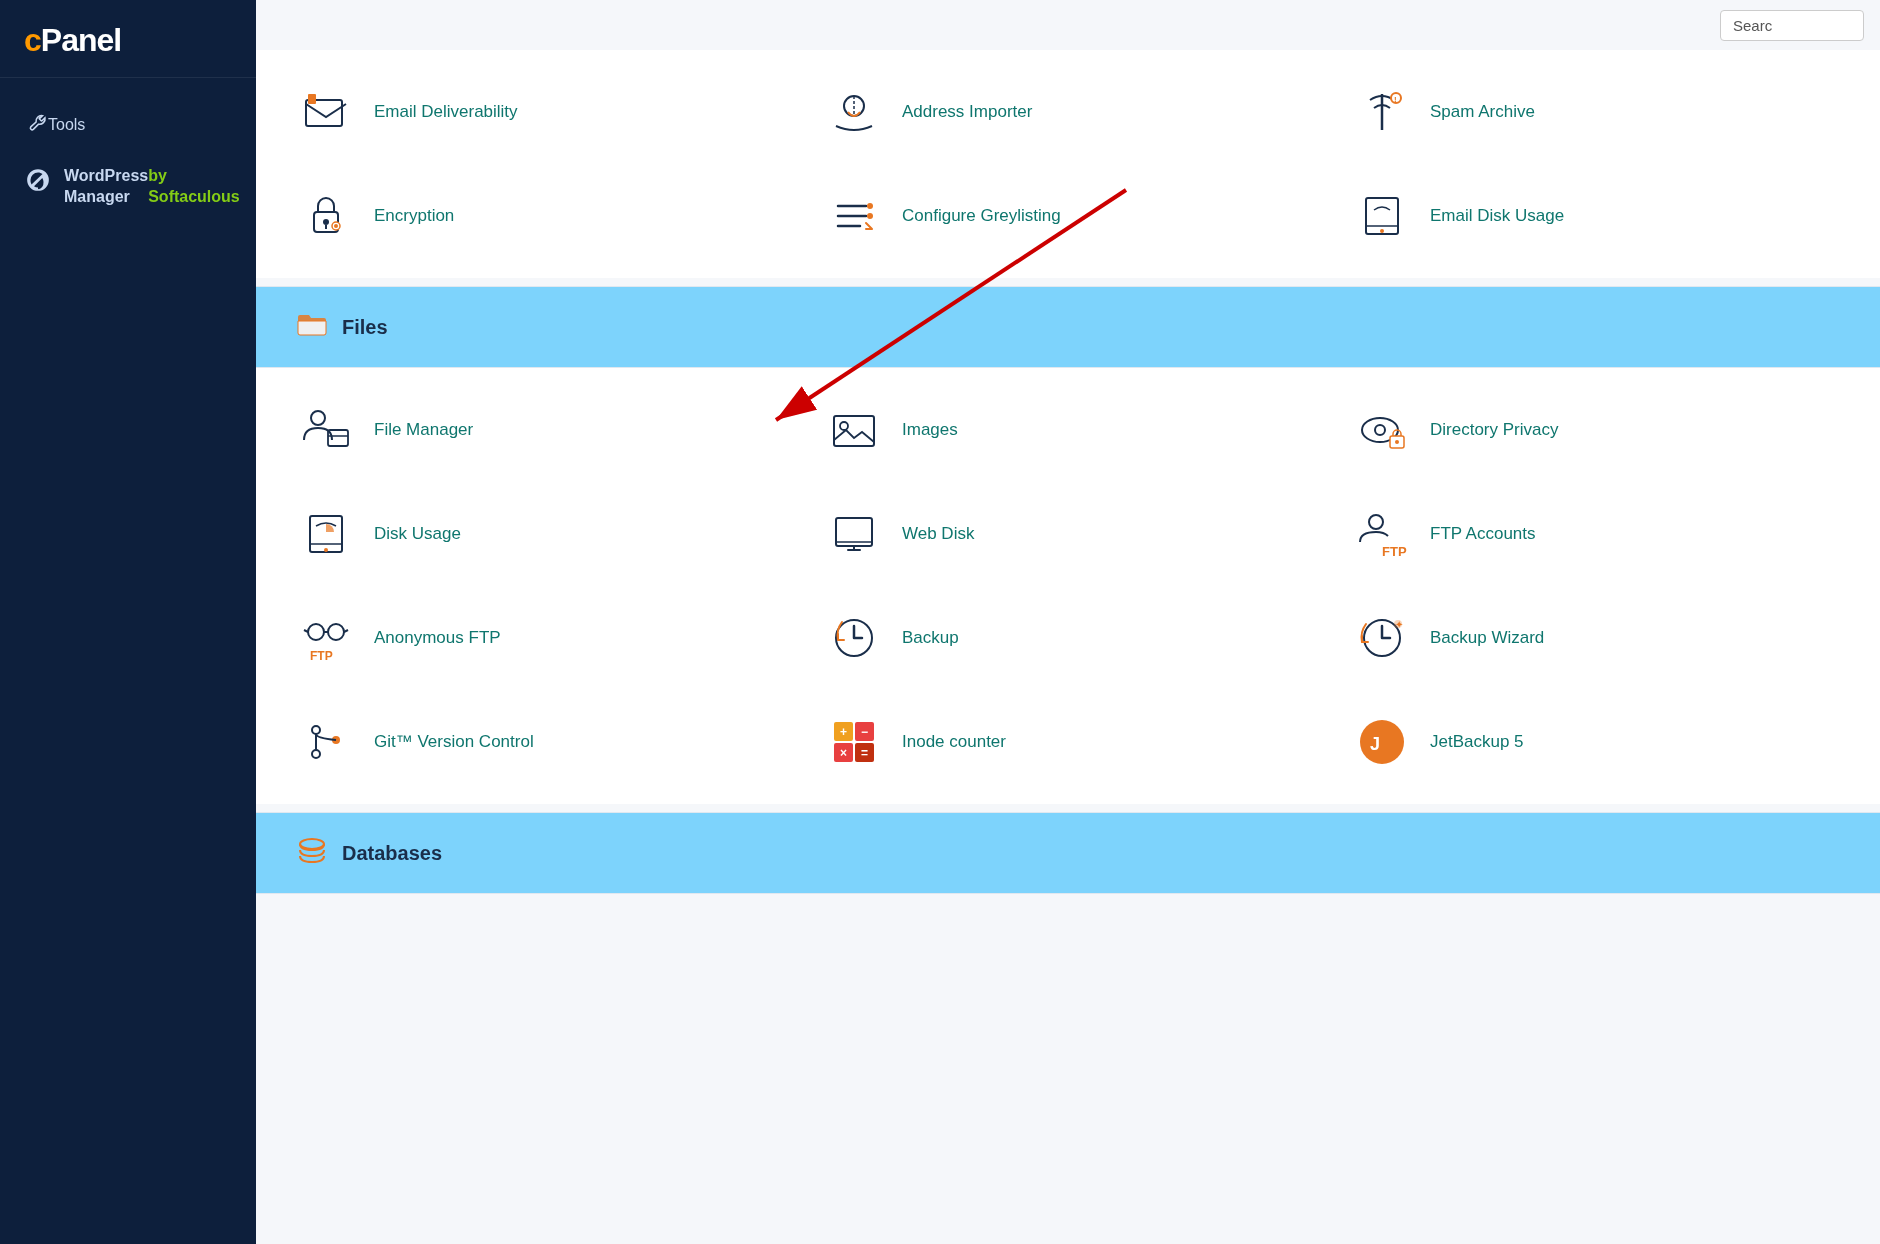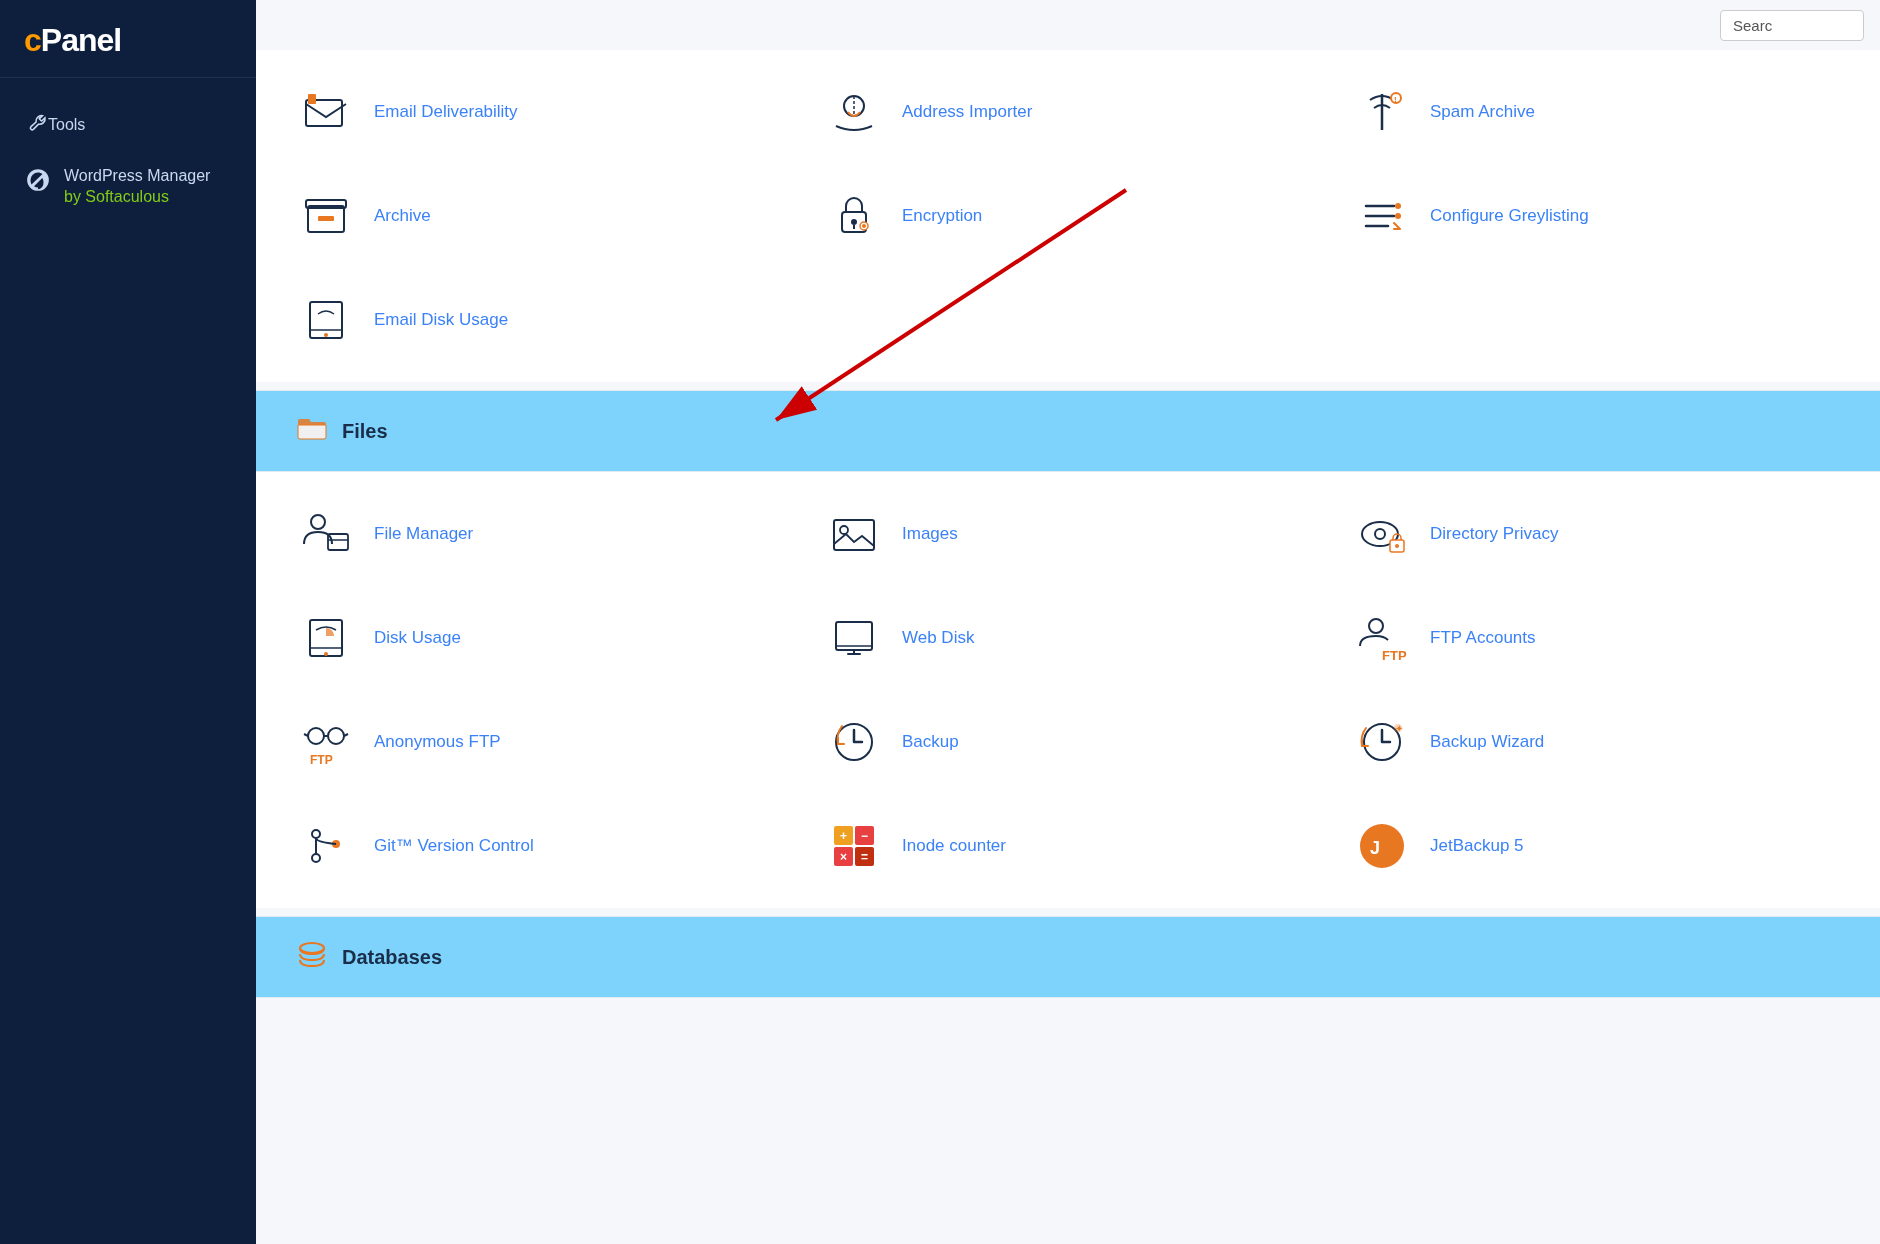"Email Deliverability" .item-label { color: #3b82f6 -> #0f766e }
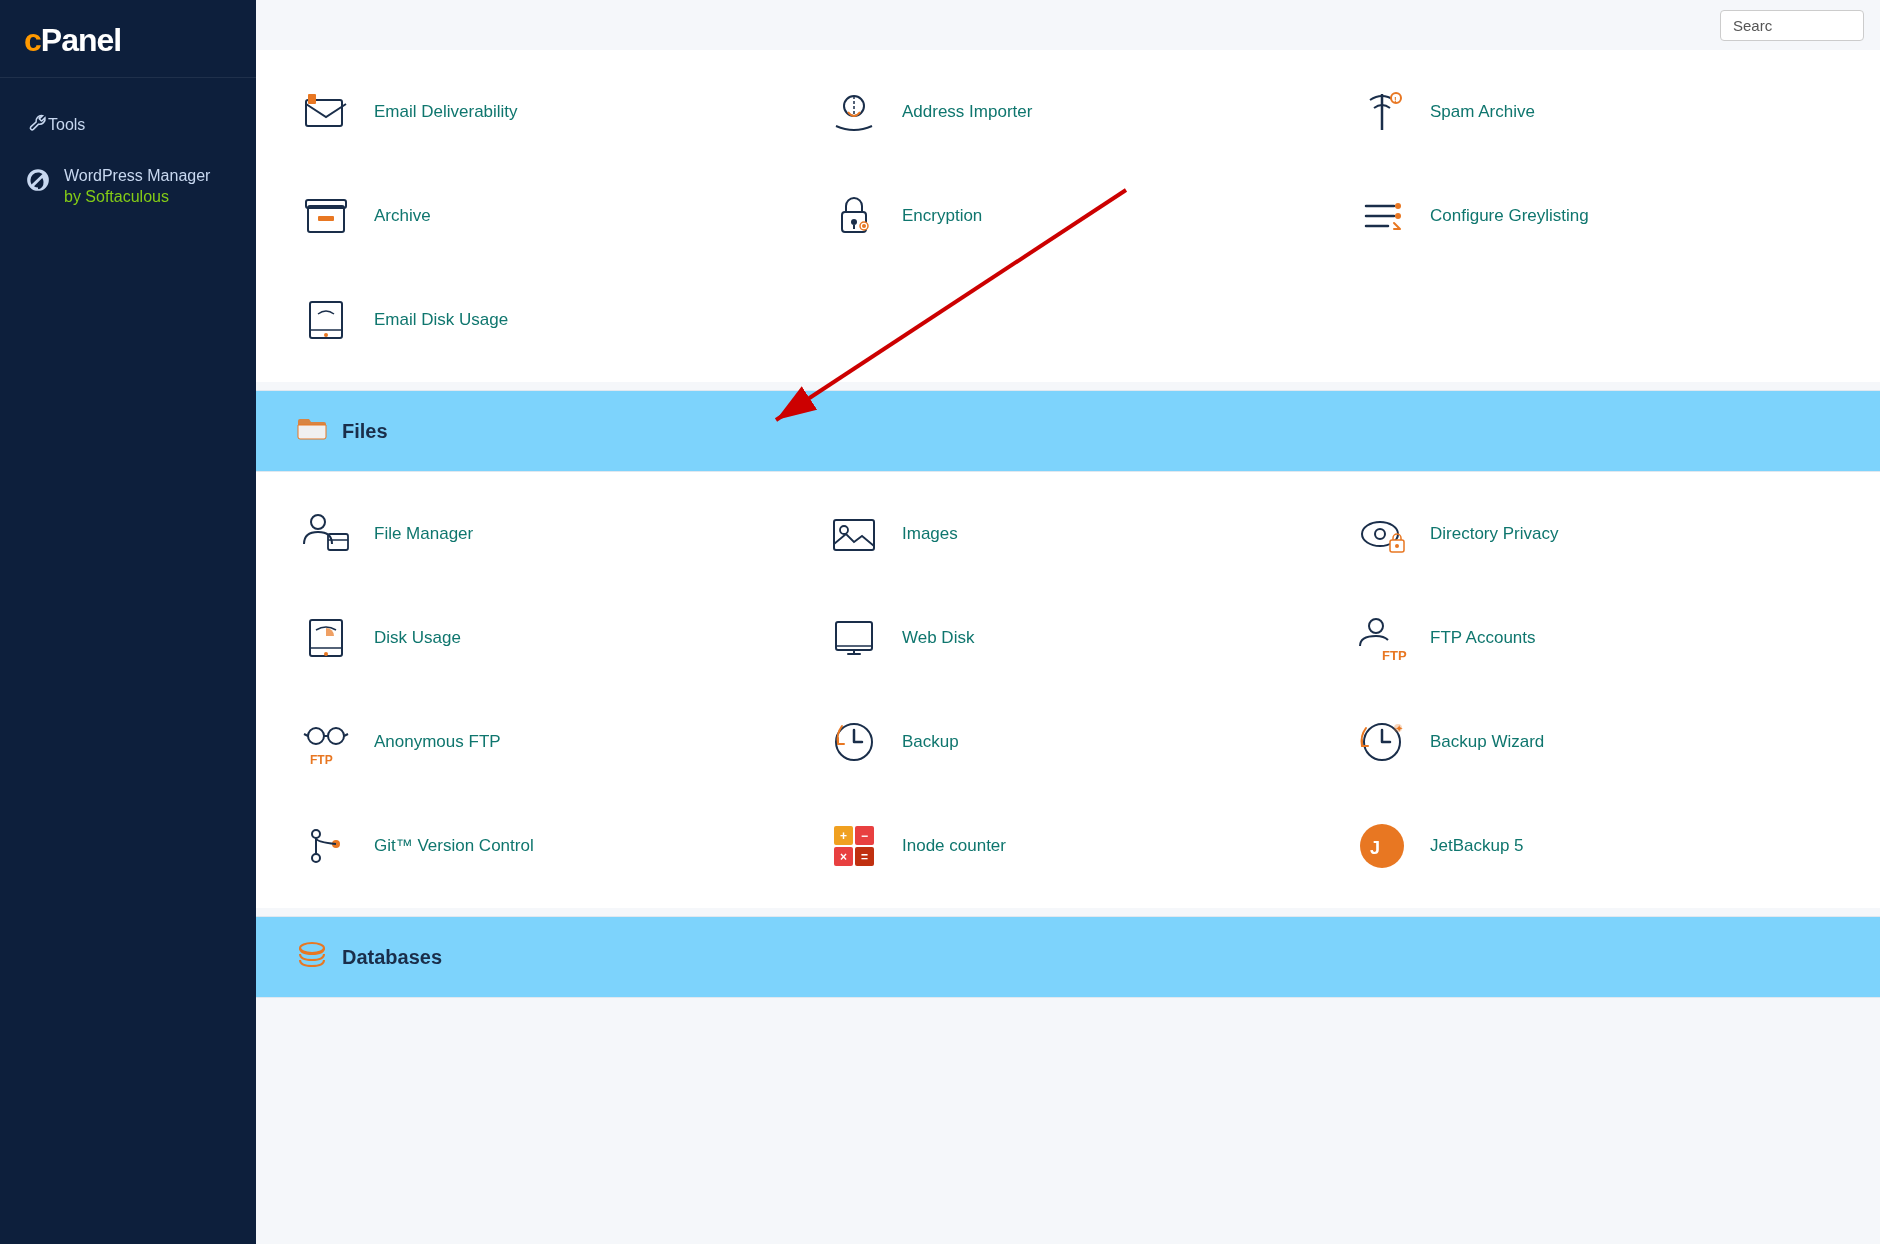"WordPress Manager" .sidebar-wp .wp-text { flex-direction: column -> row; font-weight: none -> bold }
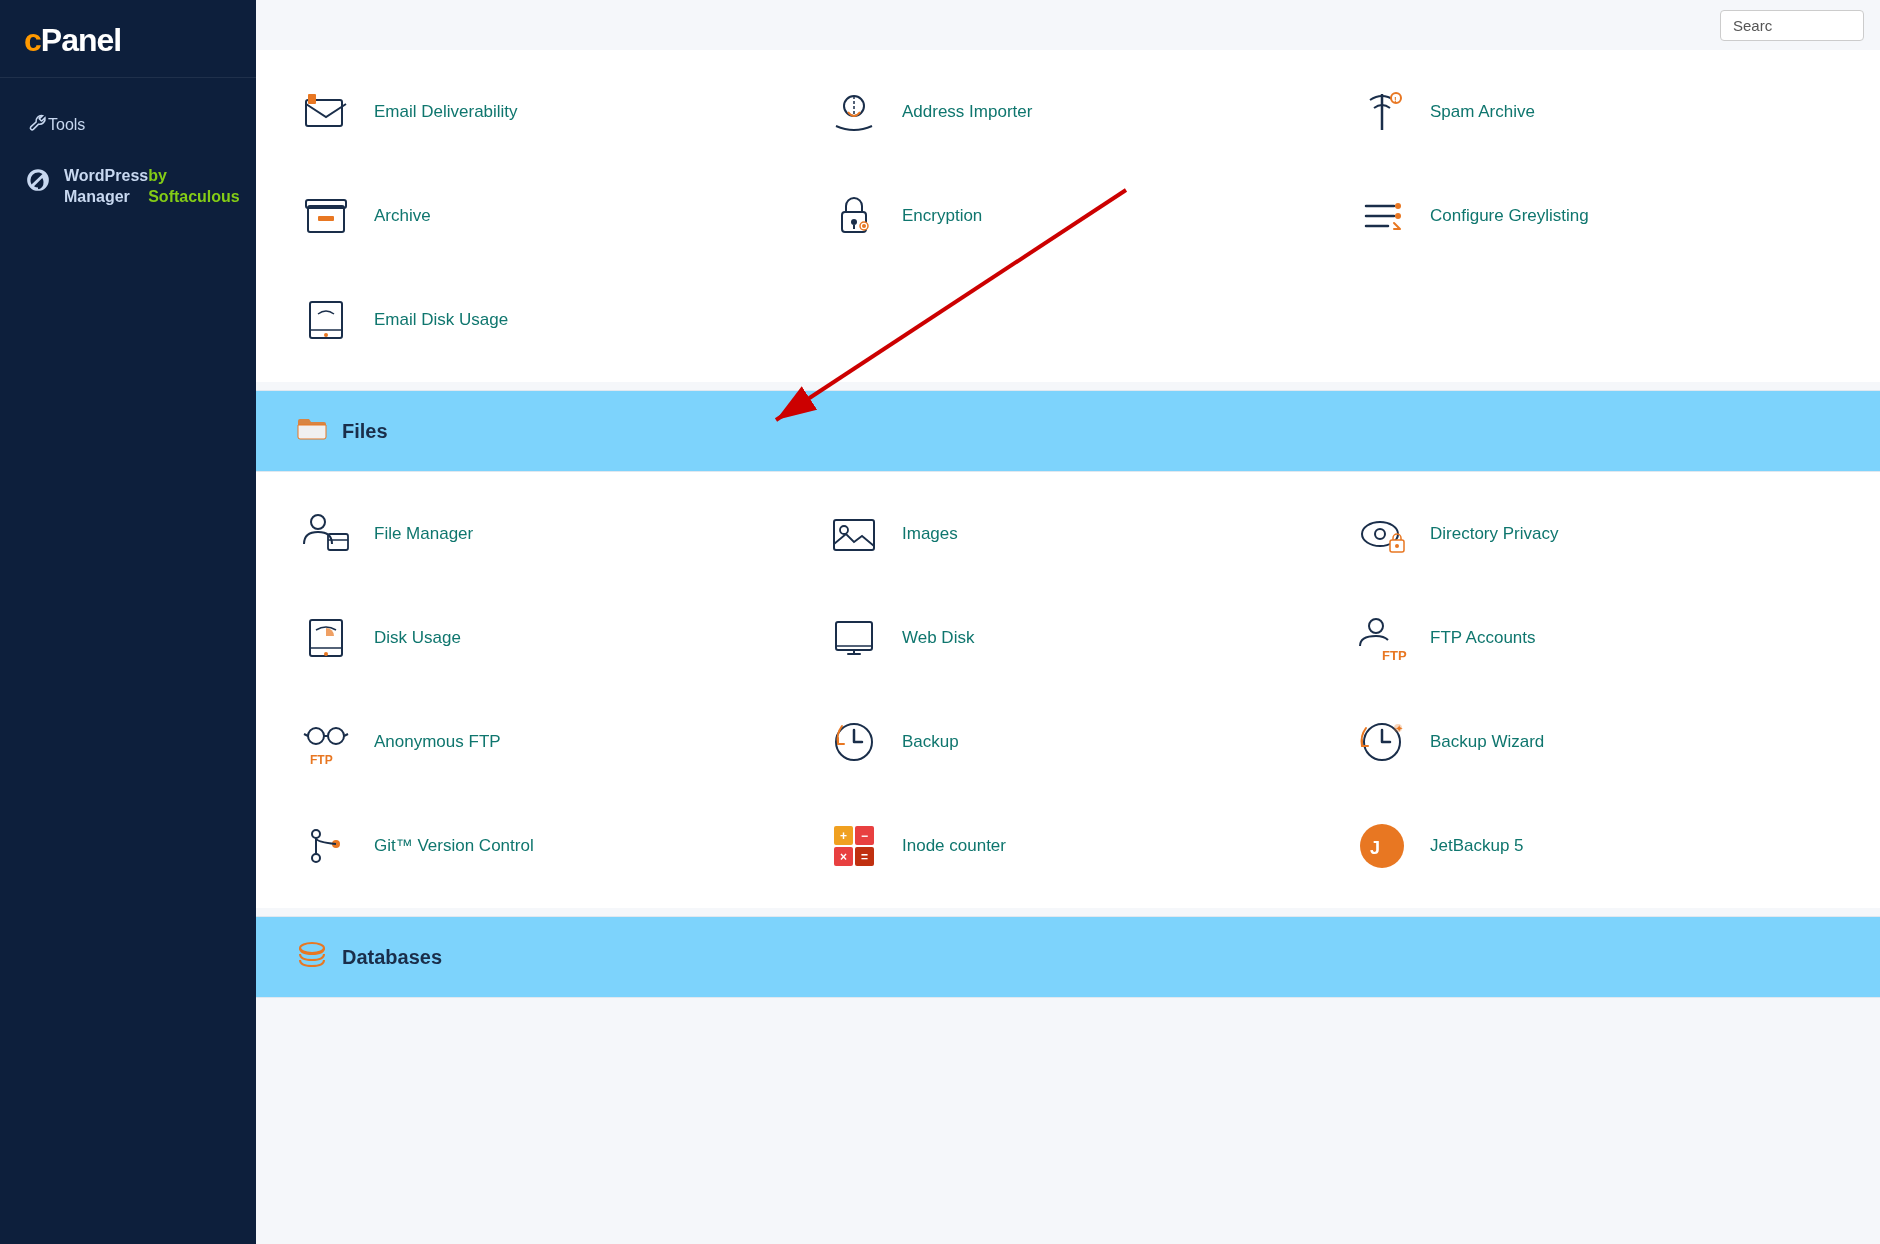"Archive" div.grid-item { html: <div> <div> <svg> <rect></rect> <rect></rect> <rect></rect> </svg> </div> <span>Archive</span> </div> -> none }
